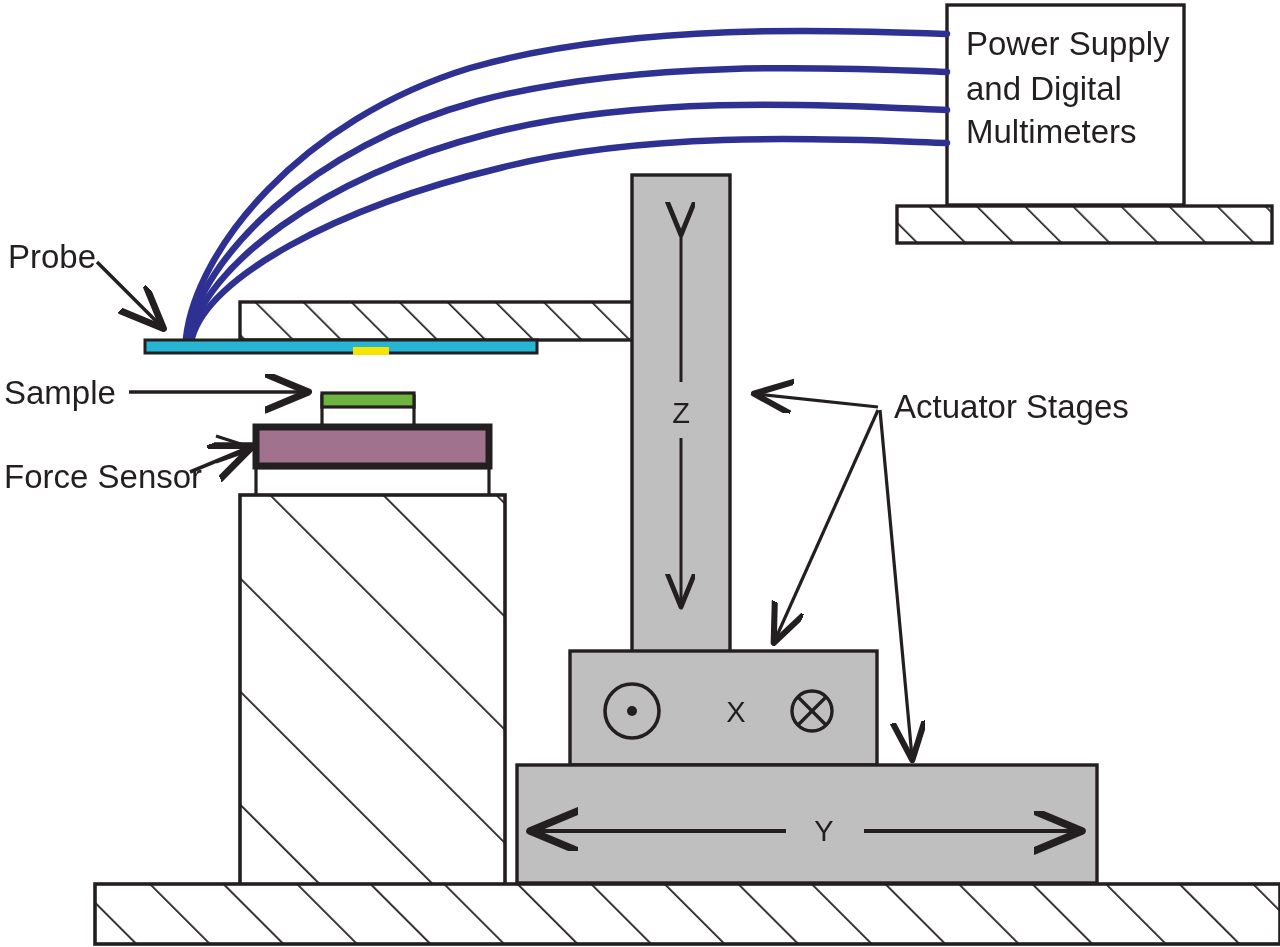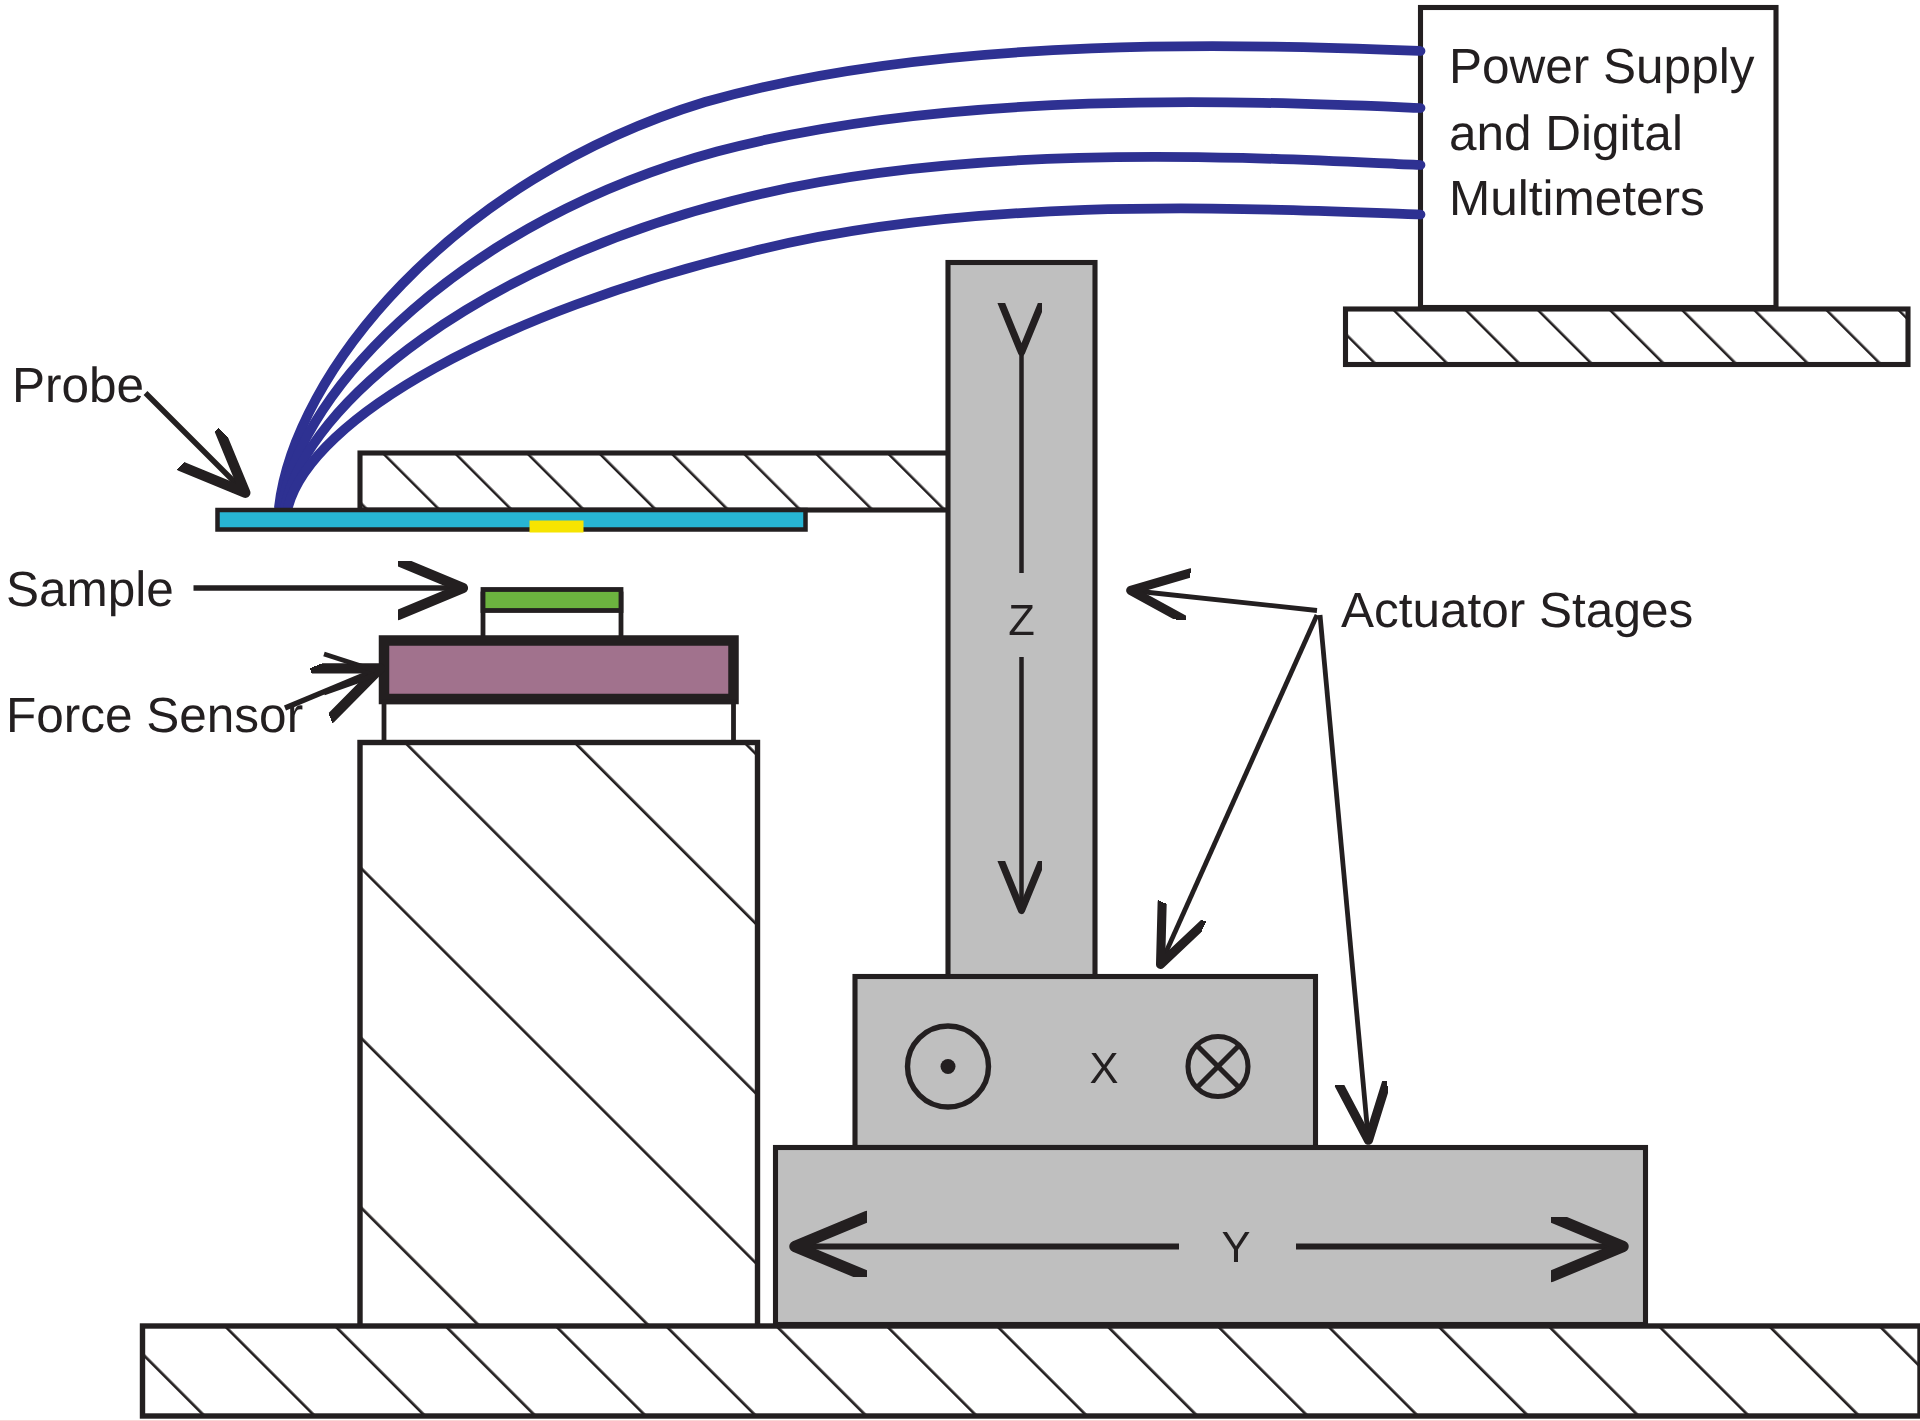"Power Supply" #diagram-root { background: #ef4444 -> #a16207 }
